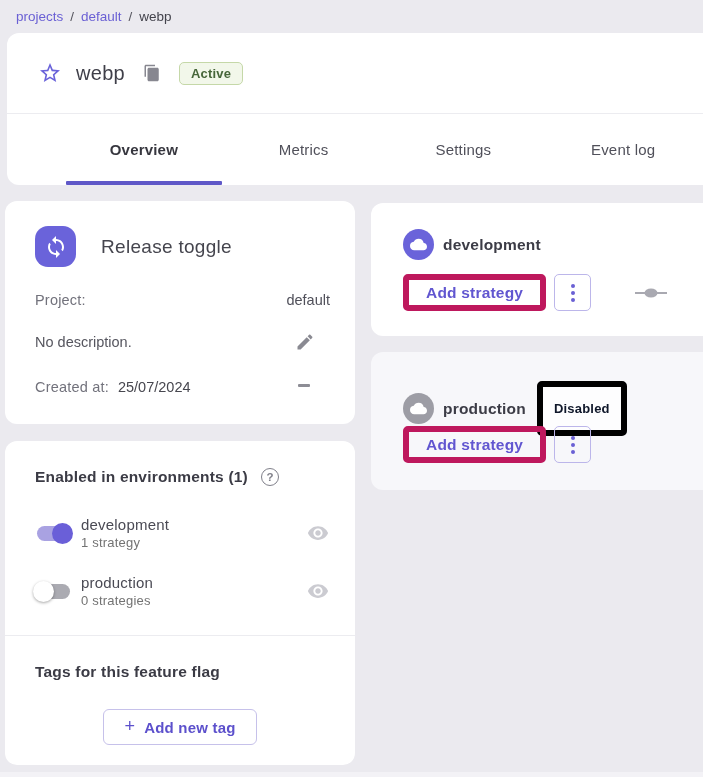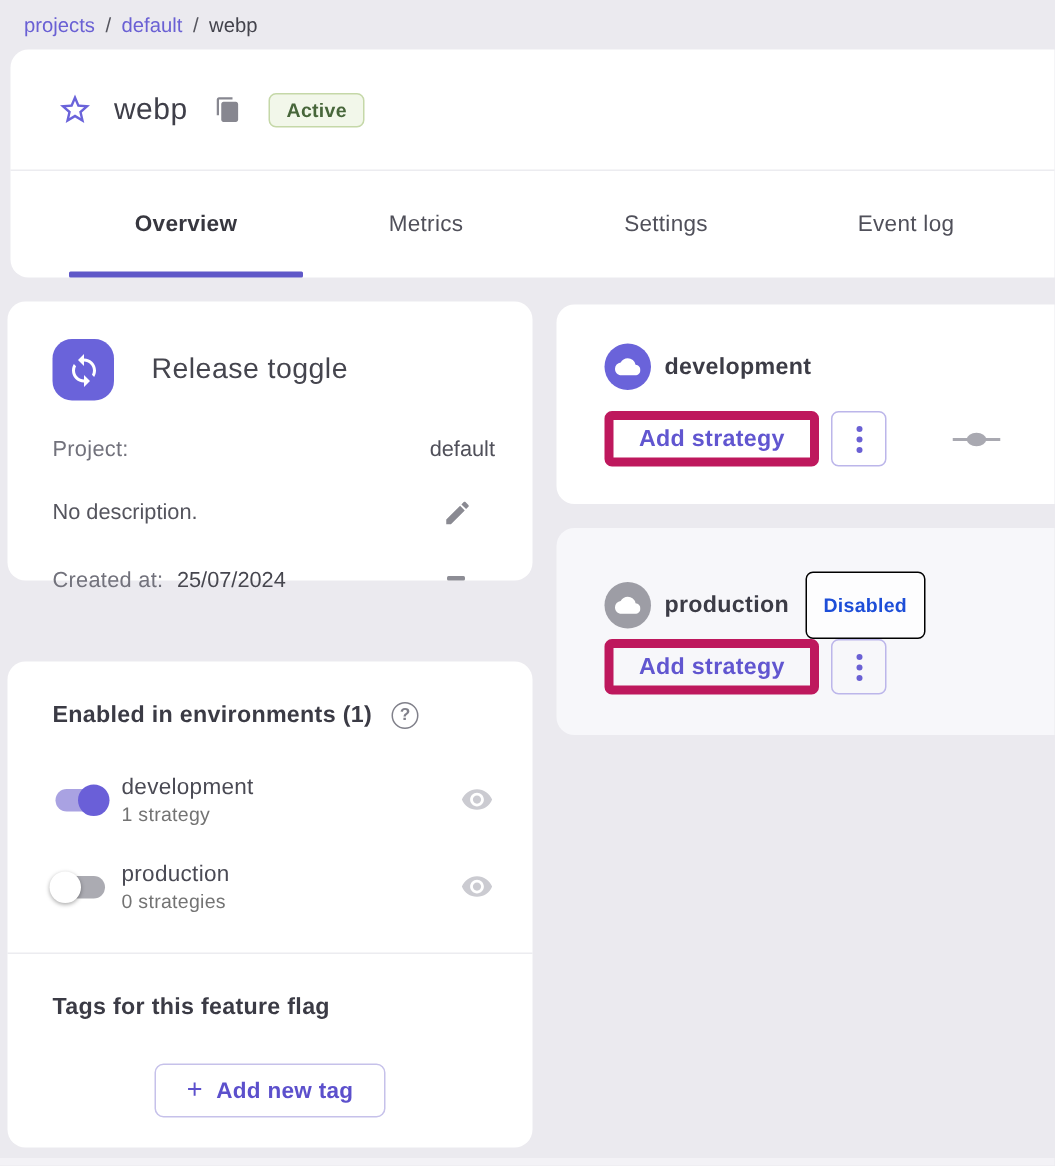"Overview" .tabs { margin-left: none -> 20px }
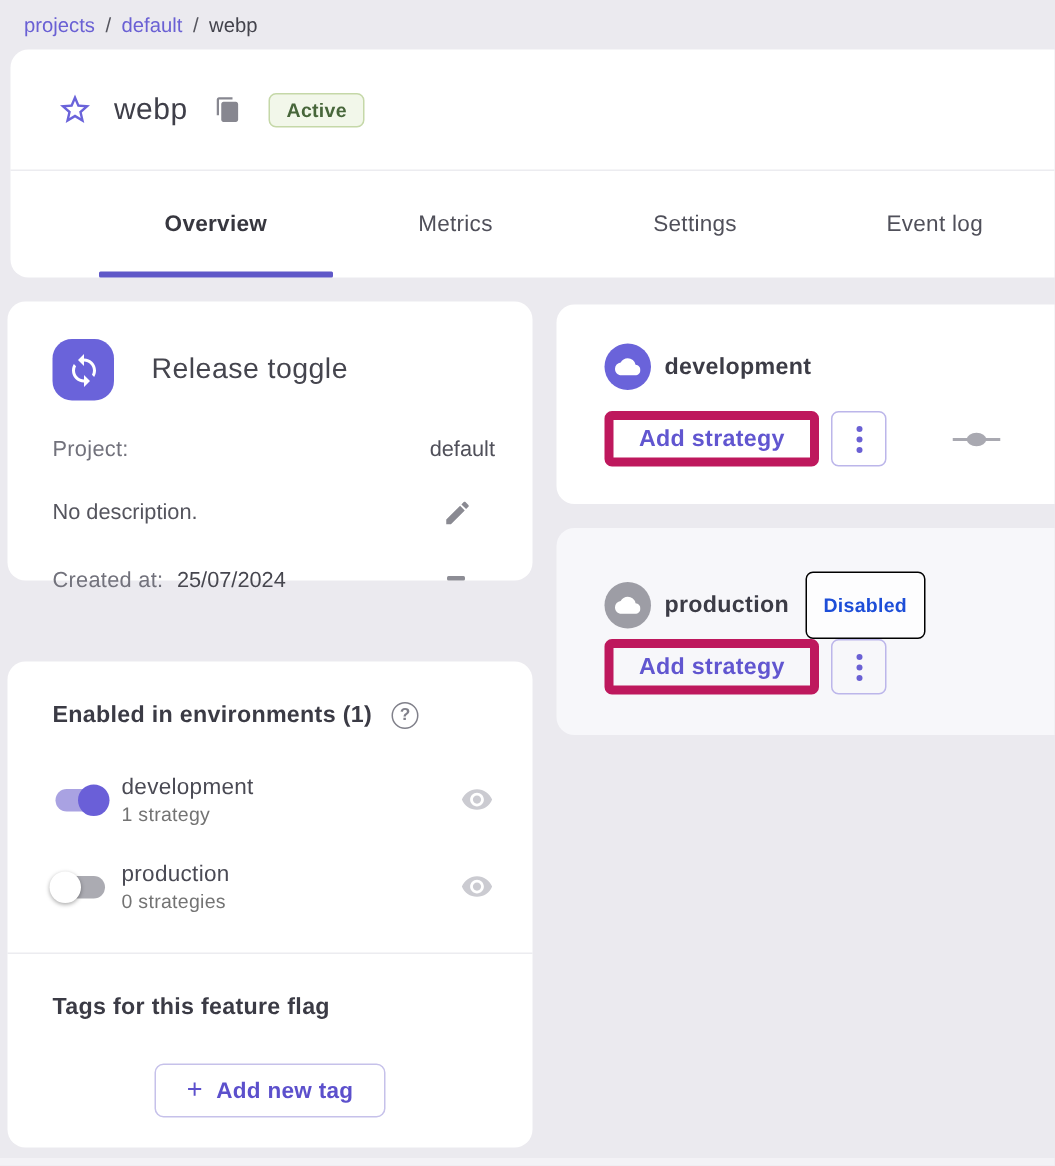"Release toggle" .type-card { height: 186px -> 223px }
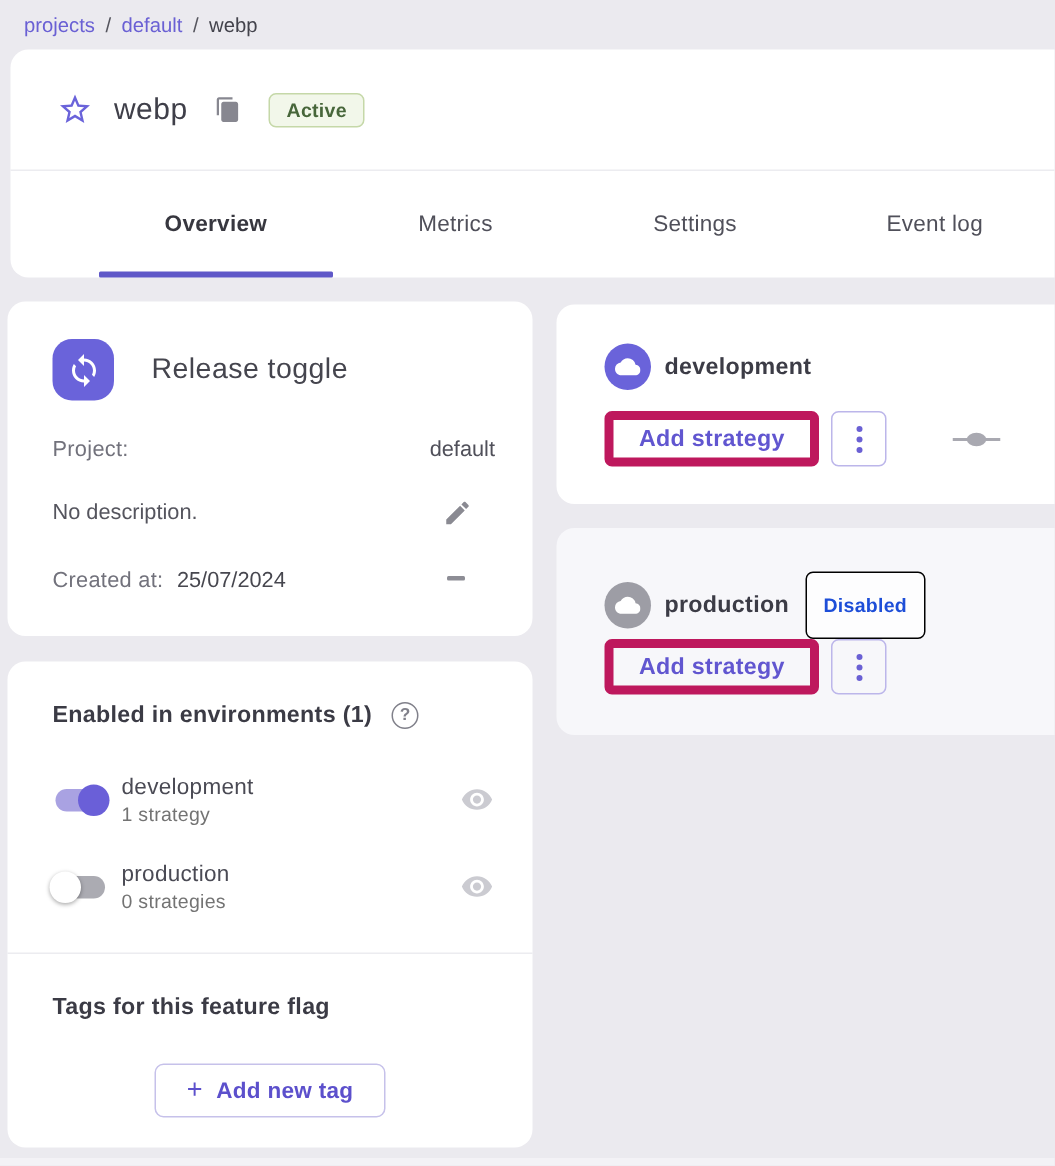"Disabled" .disabled-chip { border: 1px solid #000000 -> 6px solid #000000; color: #1d4ed8 -> #0f172a }
